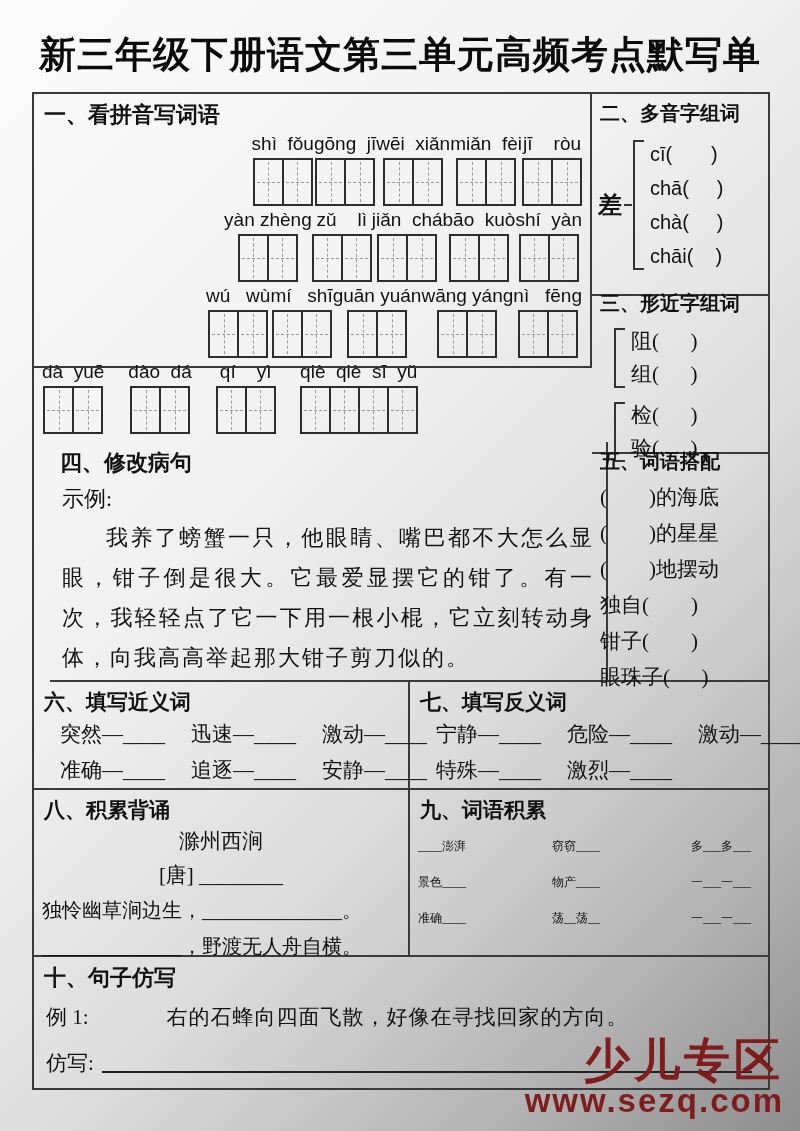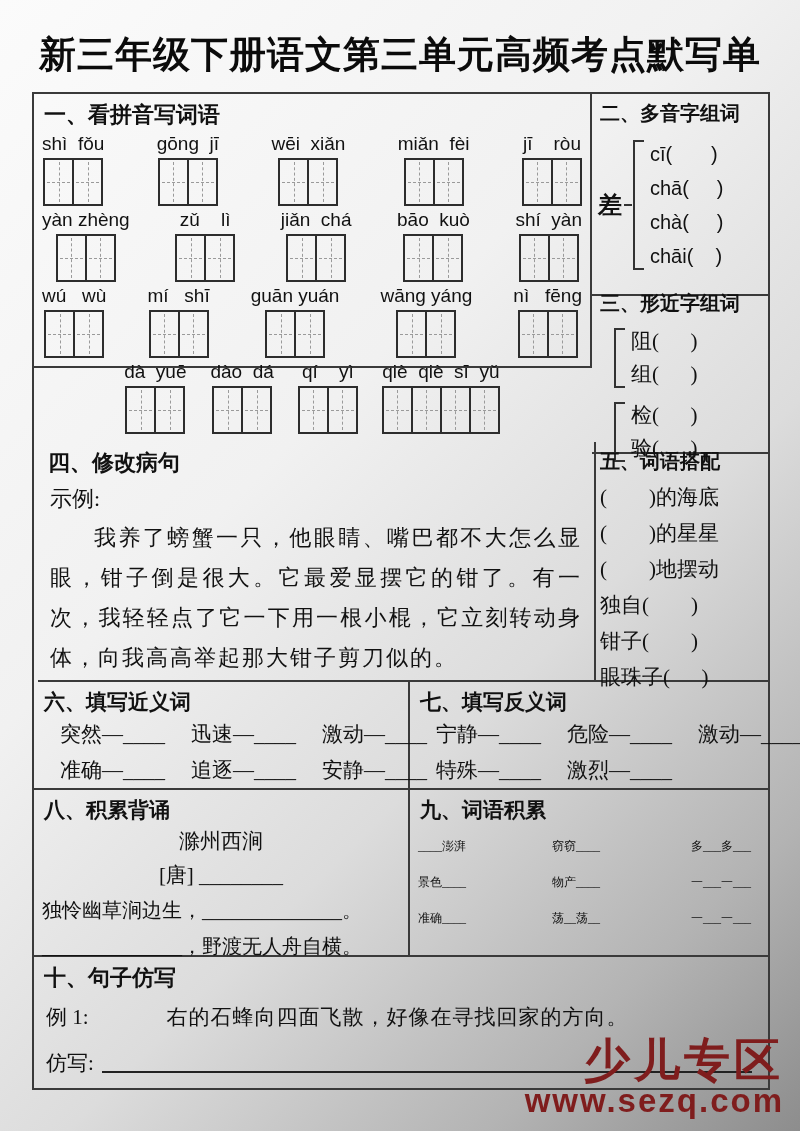"shì fǒu" .prow { justify-content: space-between -> flex-end }
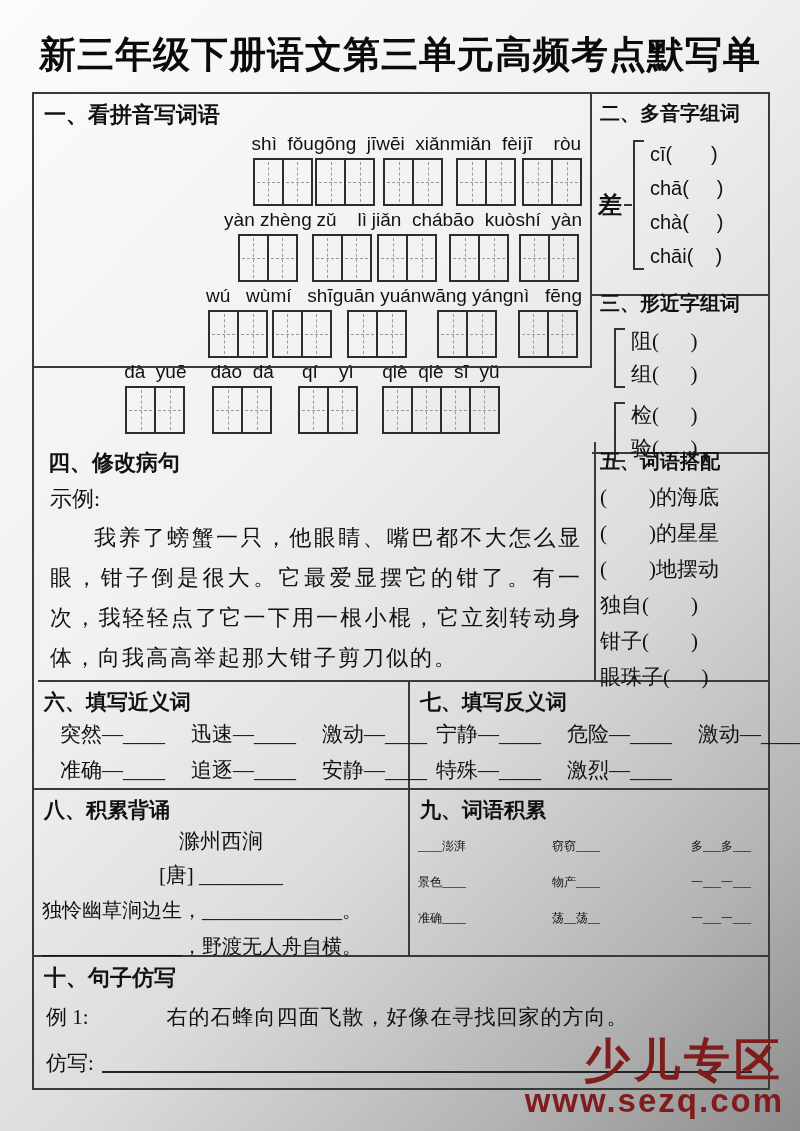"dà yuē" .prow.last { justify-content: center -> flex-start }
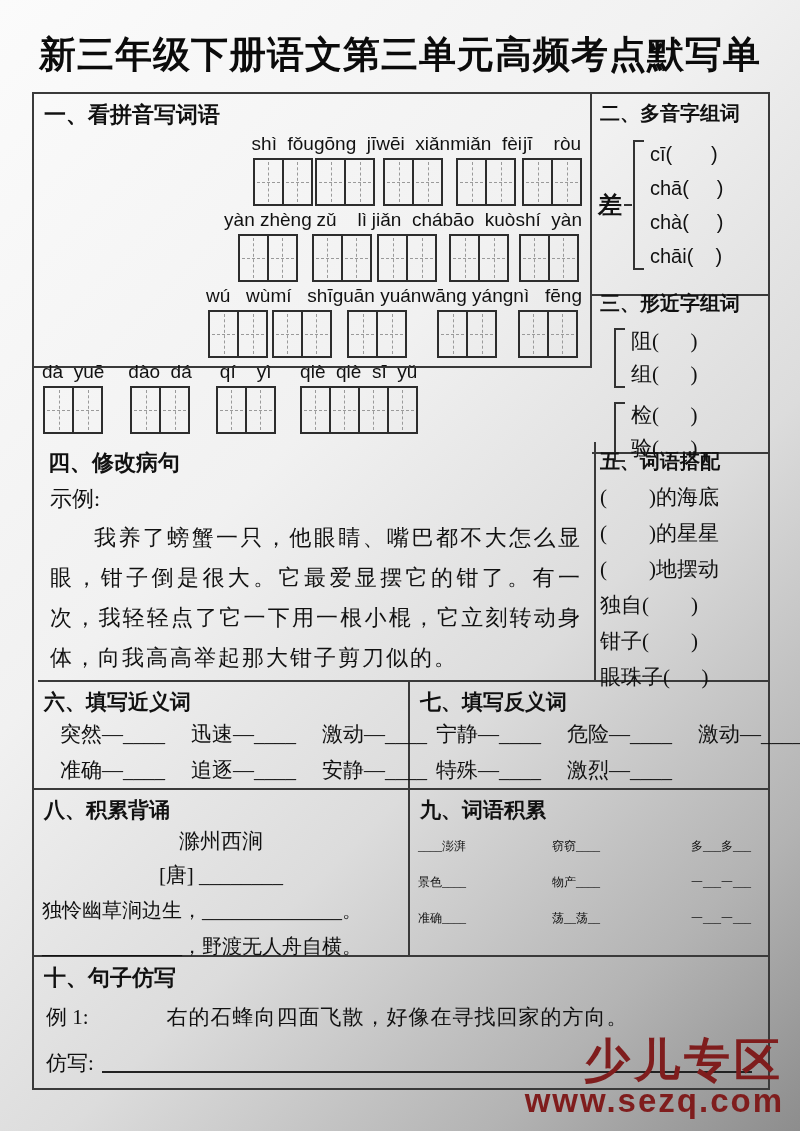"四、修改病句" div.cell { left: 4px -> 16px }
